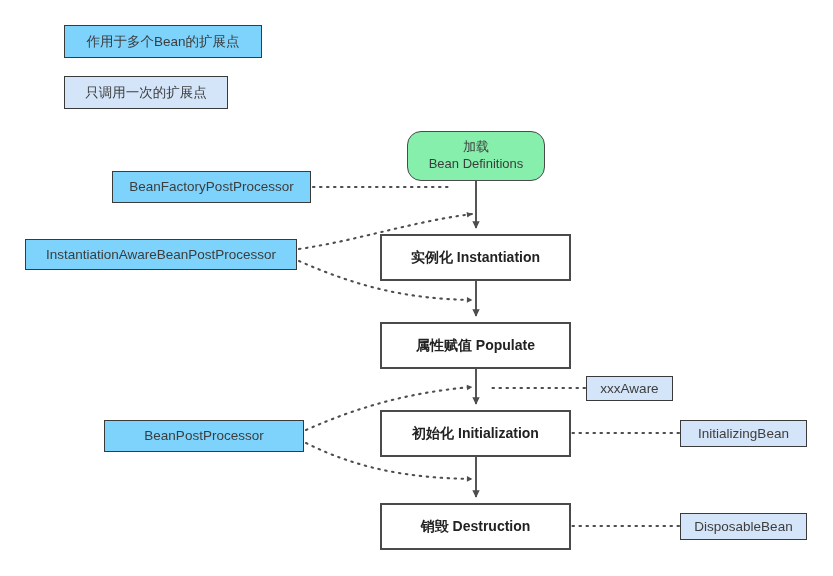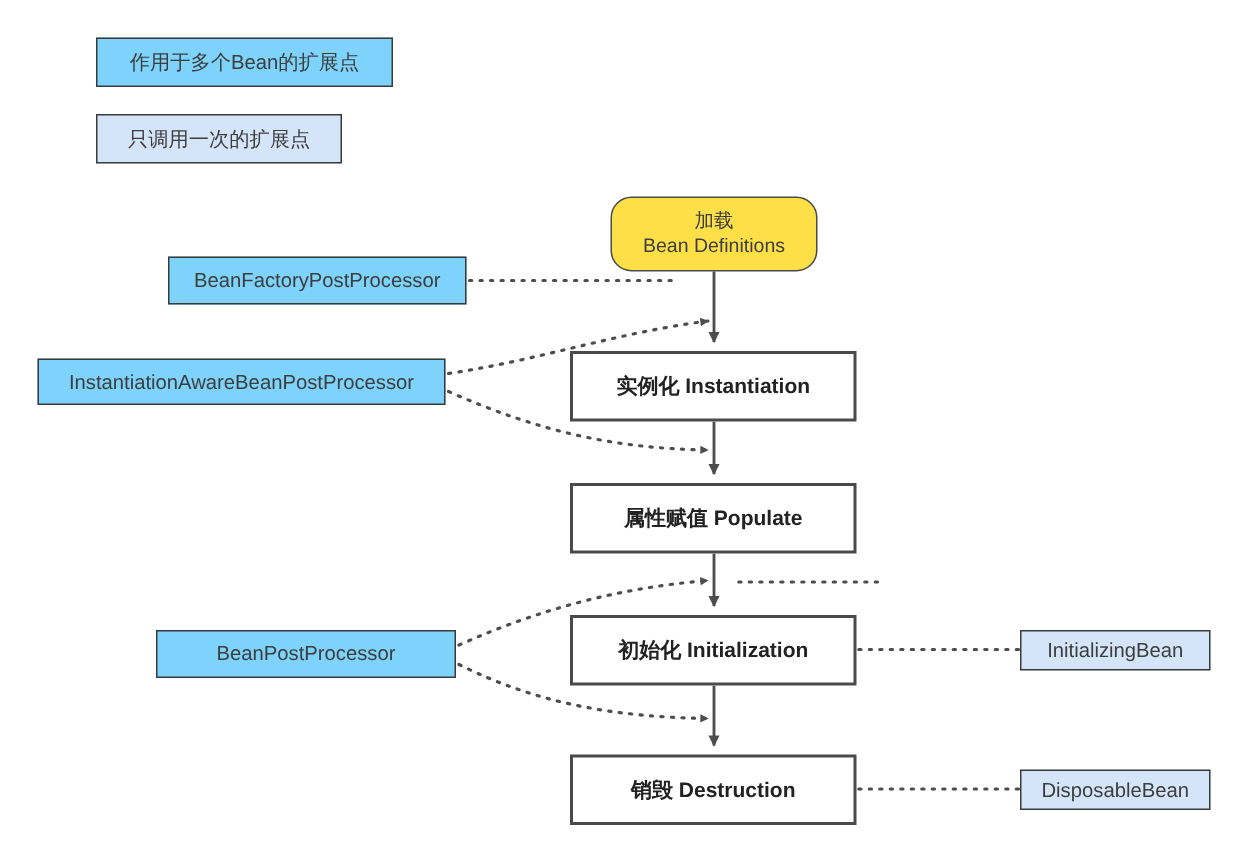"加载" .node-green { background: #fde047 -> #86efac }
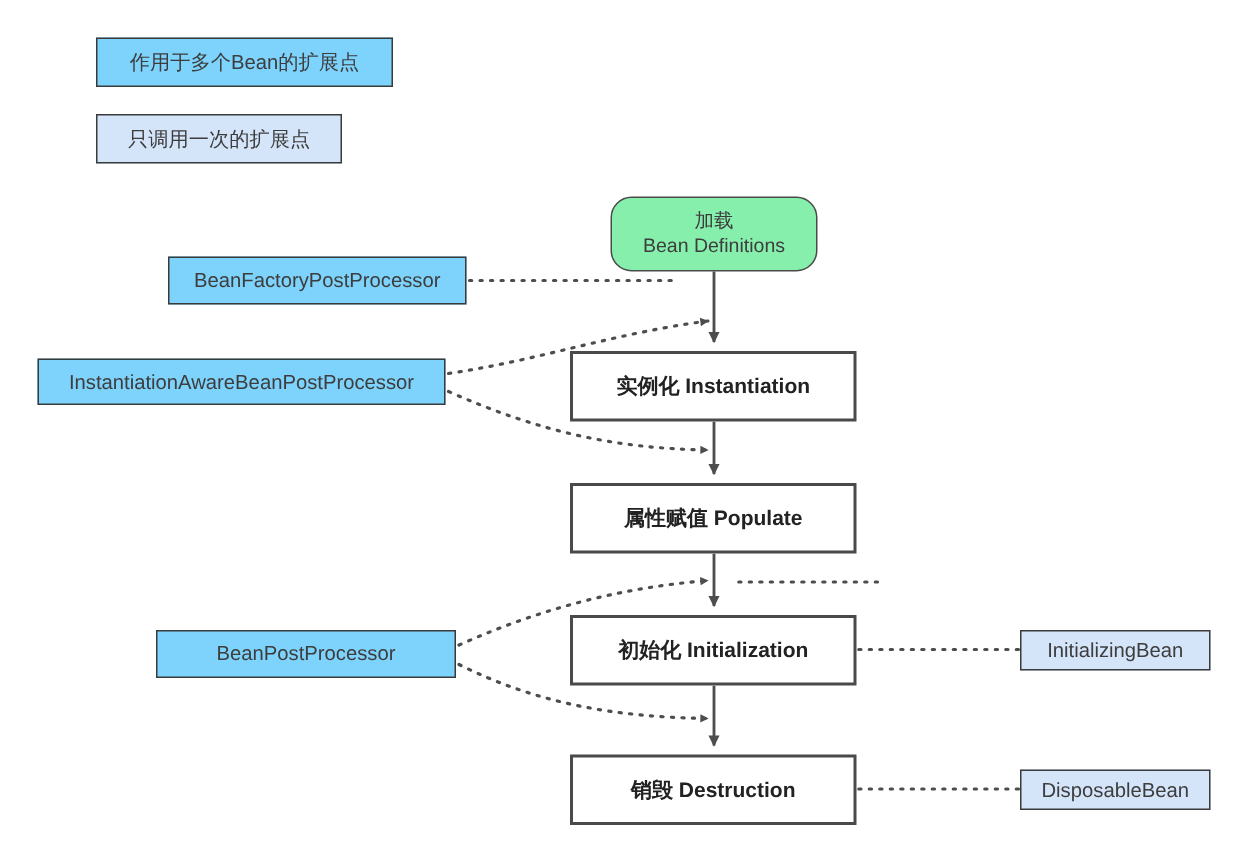"xxxAware" div.node { html: none -> <div> <span>xxxAware</span> </div> }
